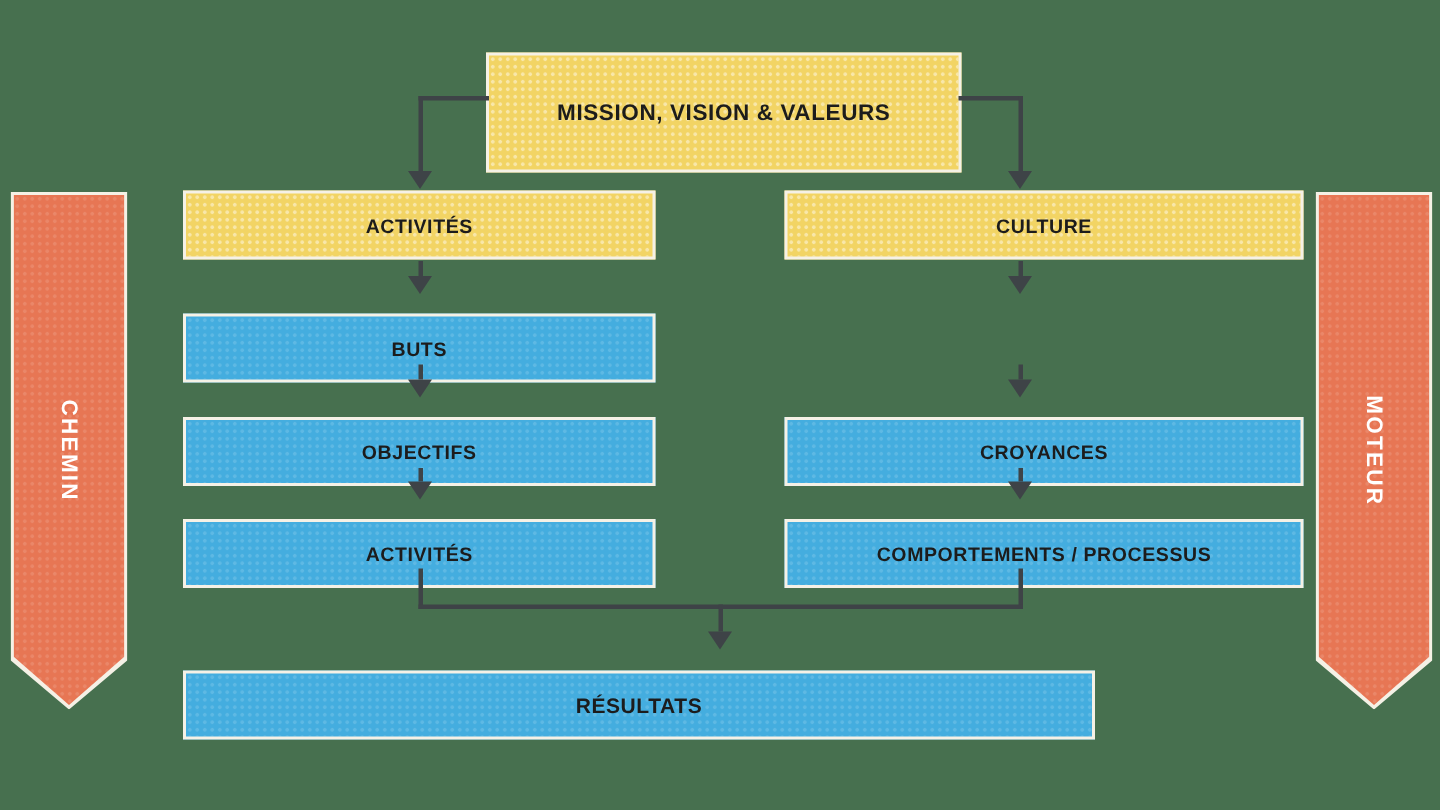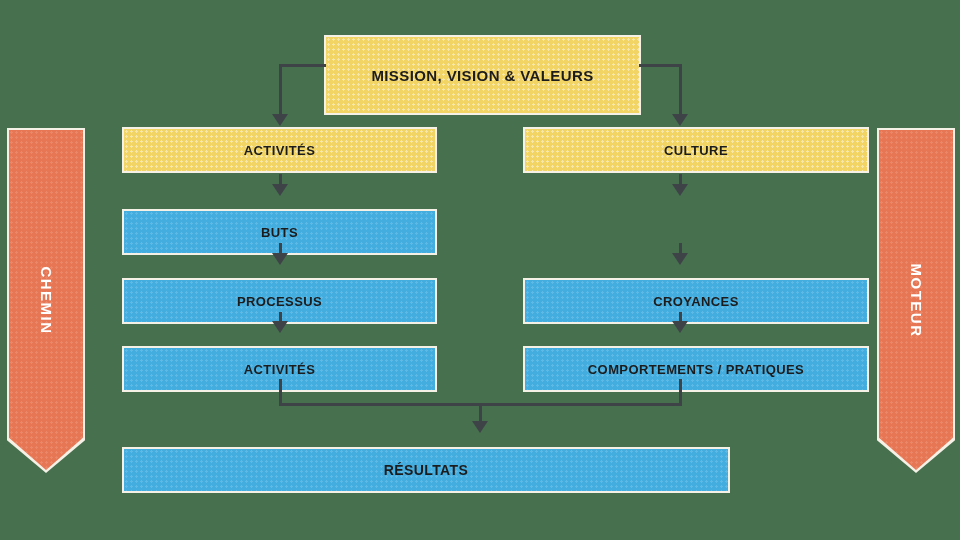"PROCESSUS" span.box-label { text: PROCESSUS -> OBJECTIFS }
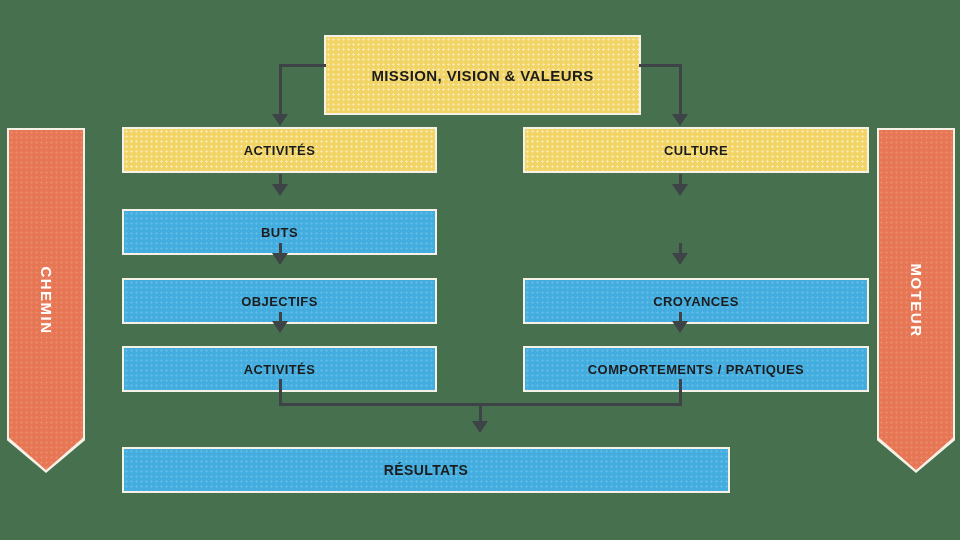"COMPORTEMENTS / PRATIQUES" span.box-label { text: PRATIQUES -> PROCESSUS }
